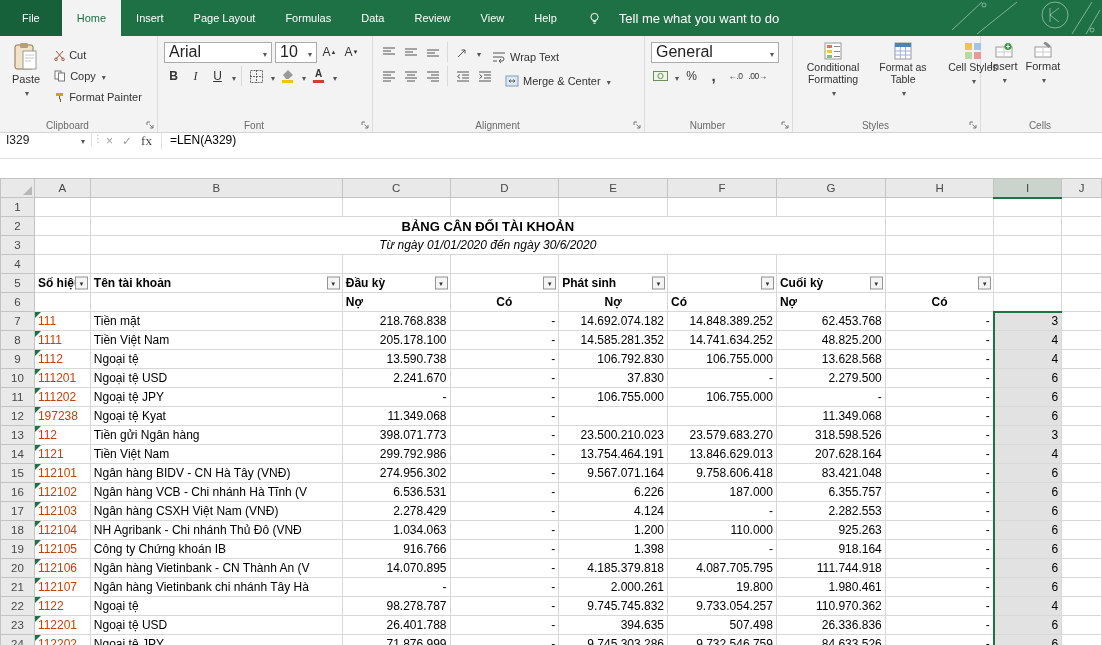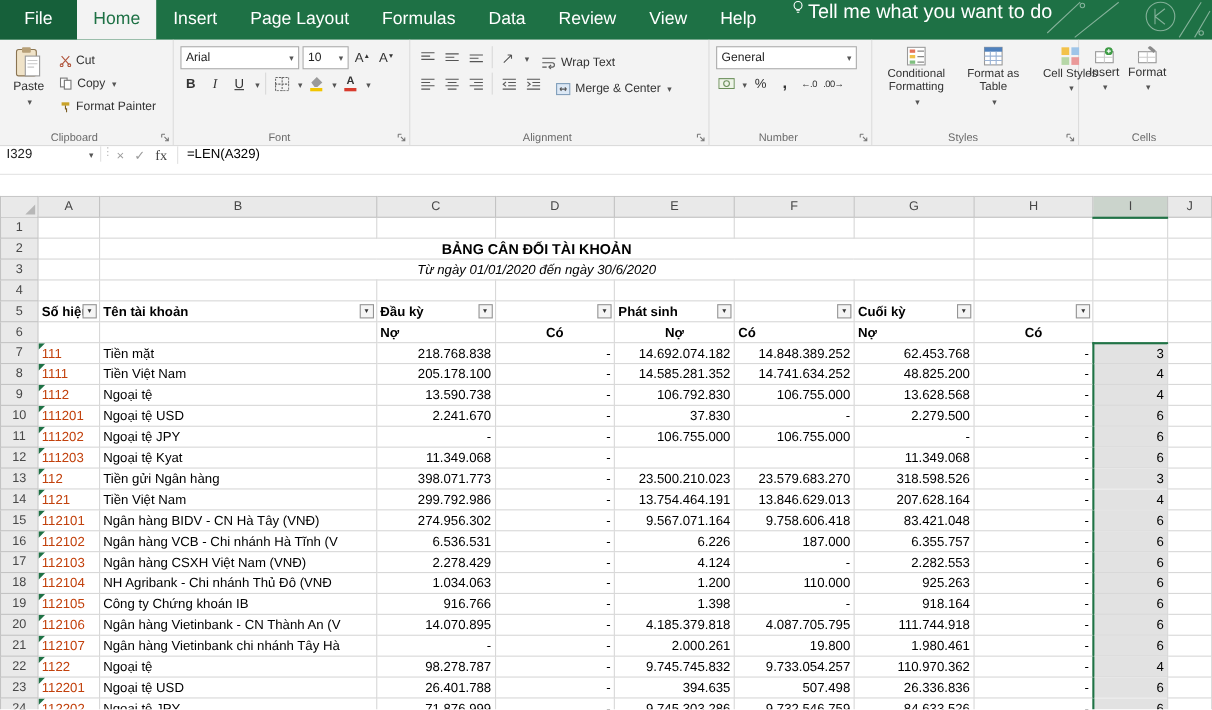"File" .tab { font-size: 16px -> 11px }
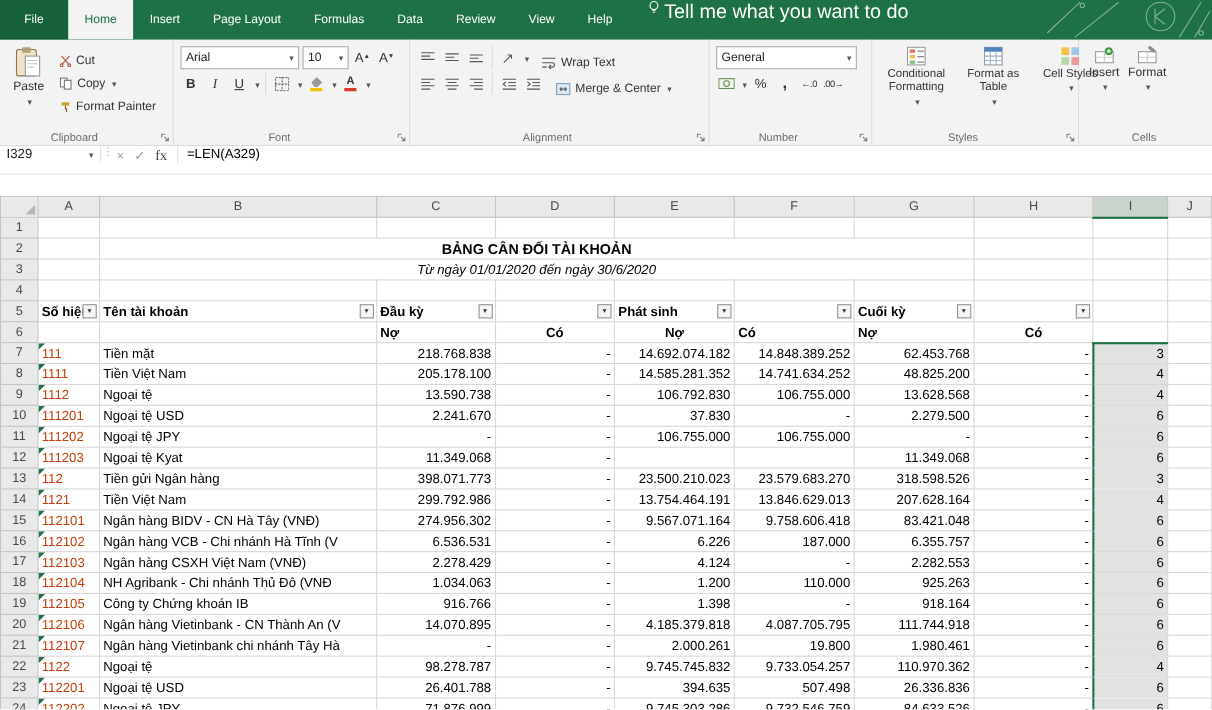"Tell me what you want" .tellme { align-items: none -> center; font-size: 18px -> 13px; gap: 3px -> 18px }
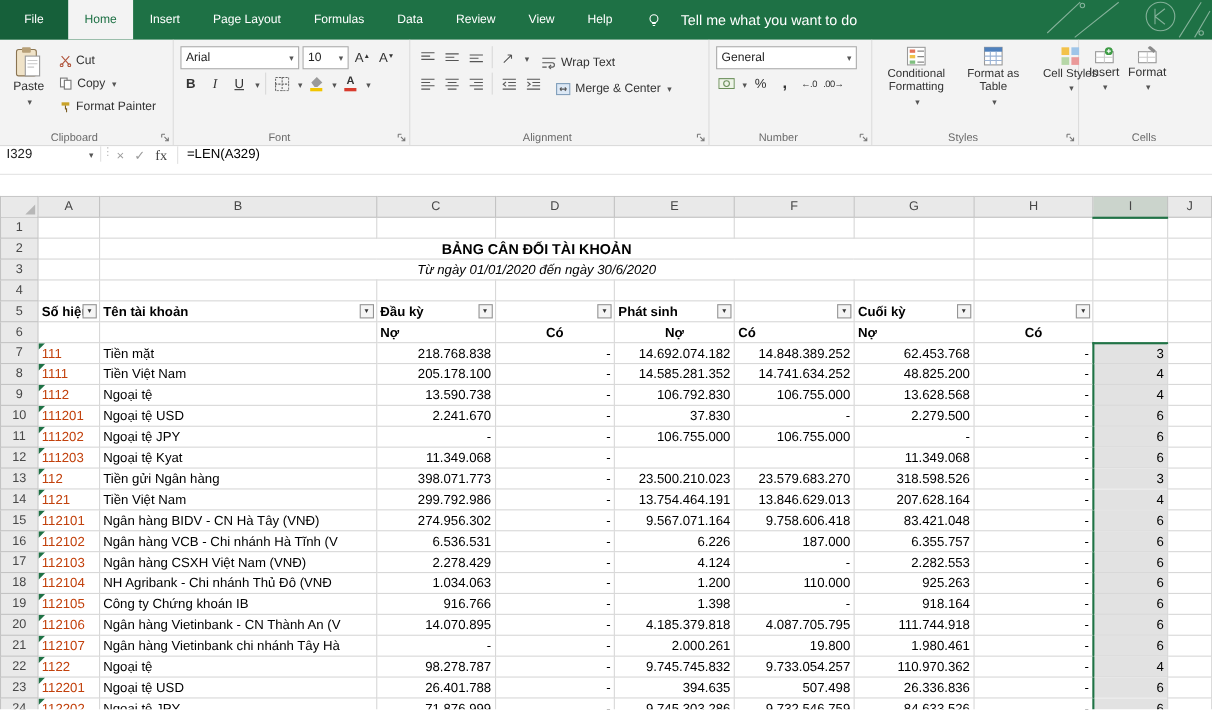"Arial" .combo { font-size: 11px -> 16px }
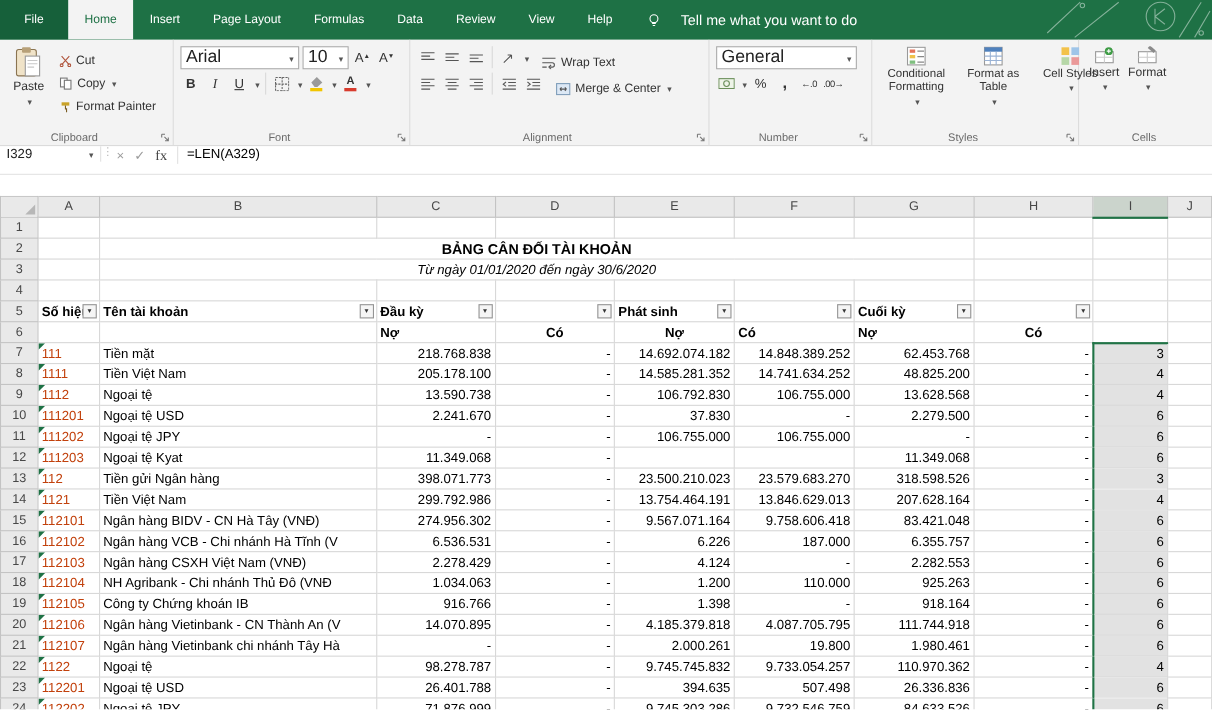"111203" span { text: 111203 -> 197238 }
